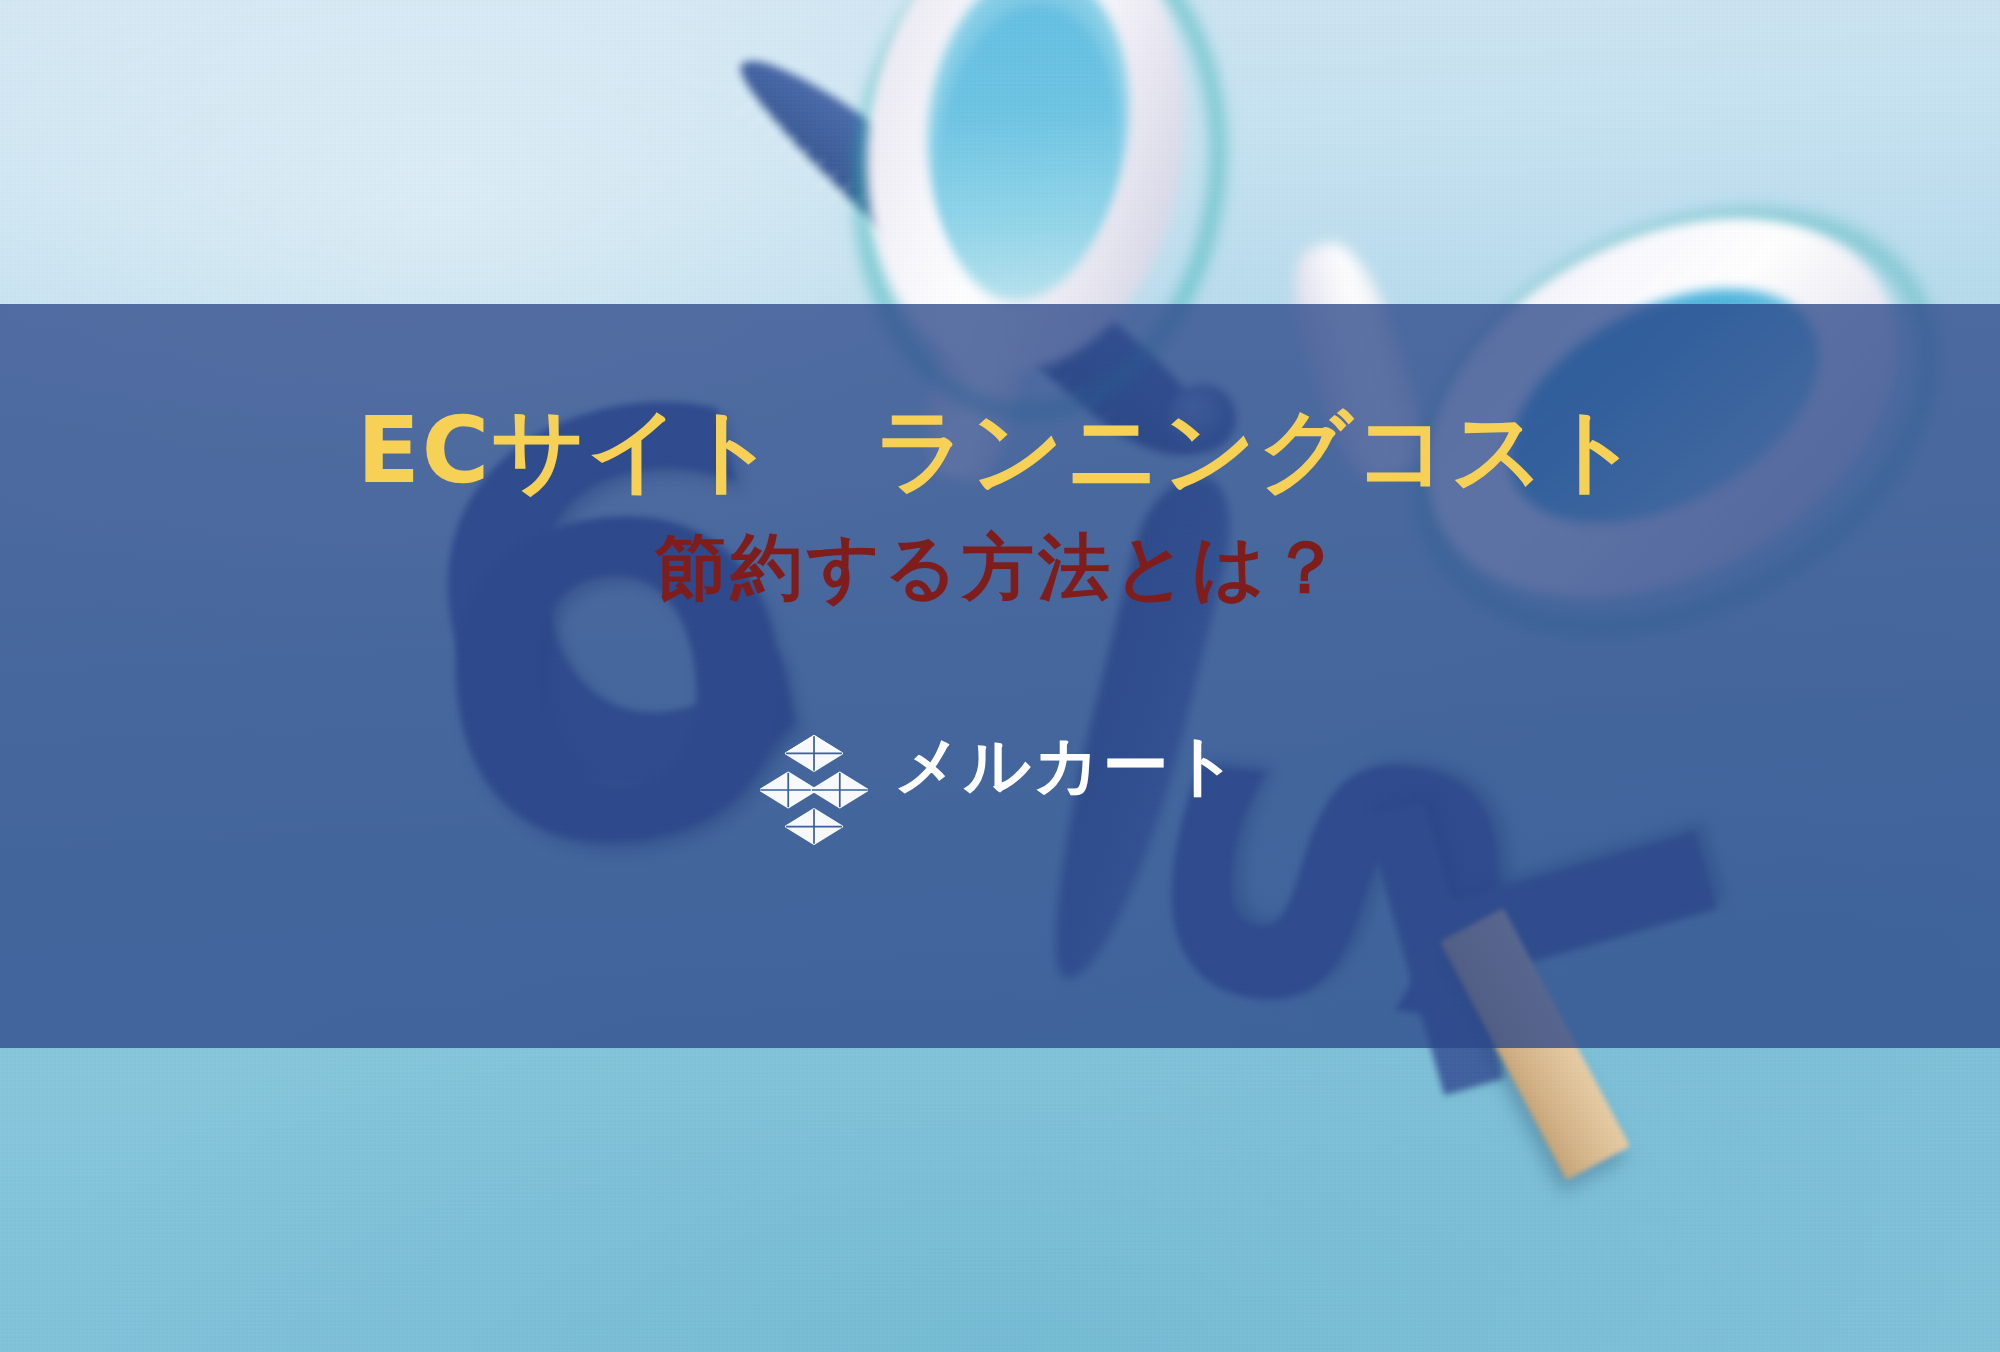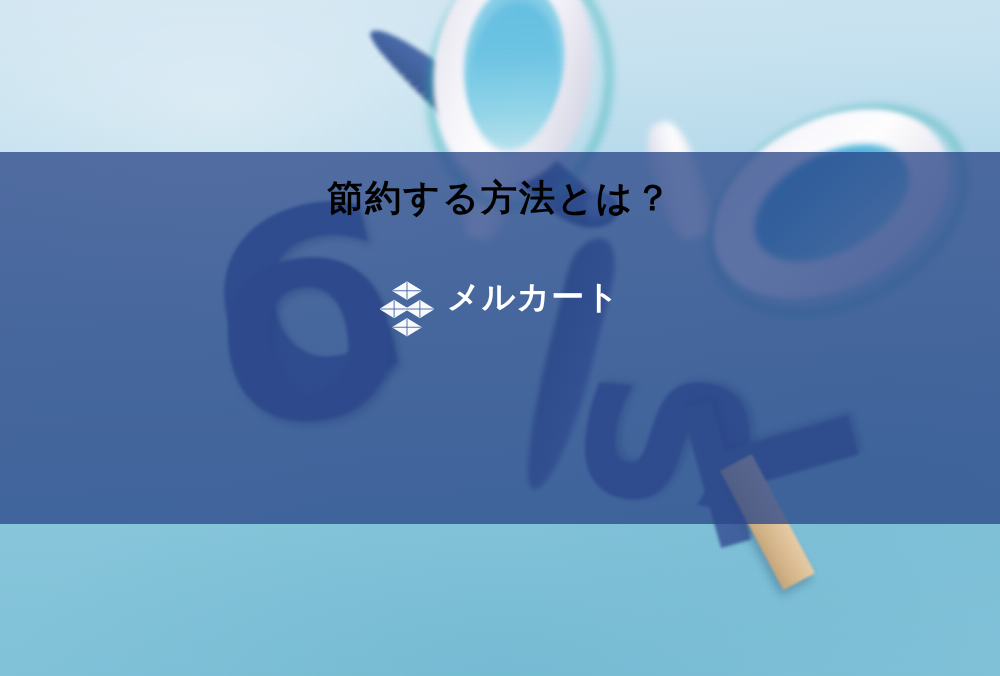"ECサイト ランニングコスト" div.headline { html: none -> <div>ECサイト ランニングコスト</div> }
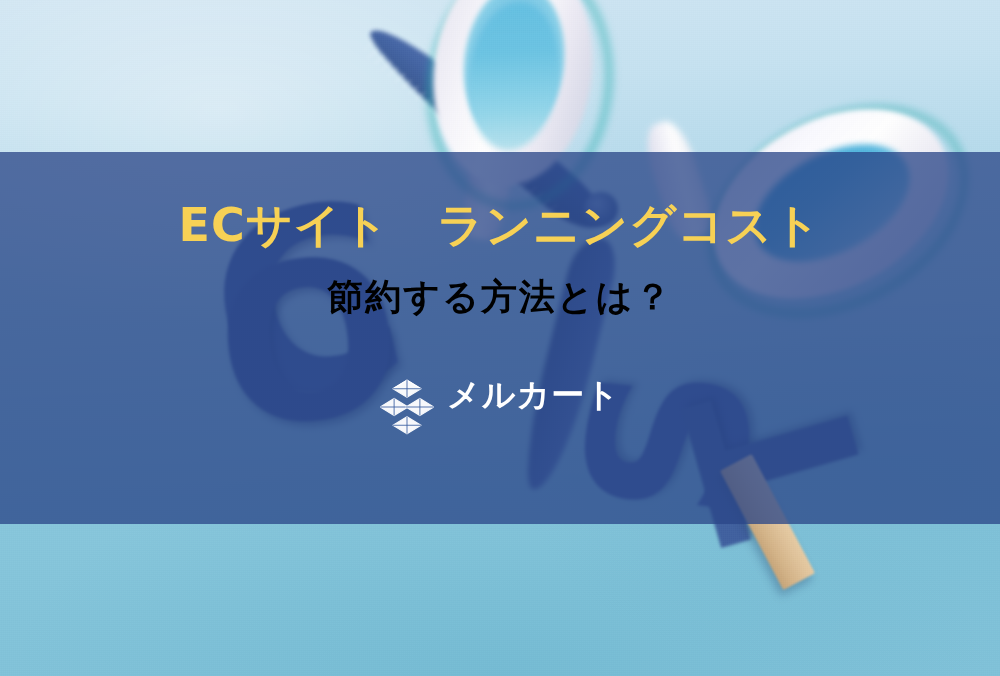"節約する方法とは？" .subhead { color: #000000 -> #7f1d1d; margin-top: 26px -> 14px }
